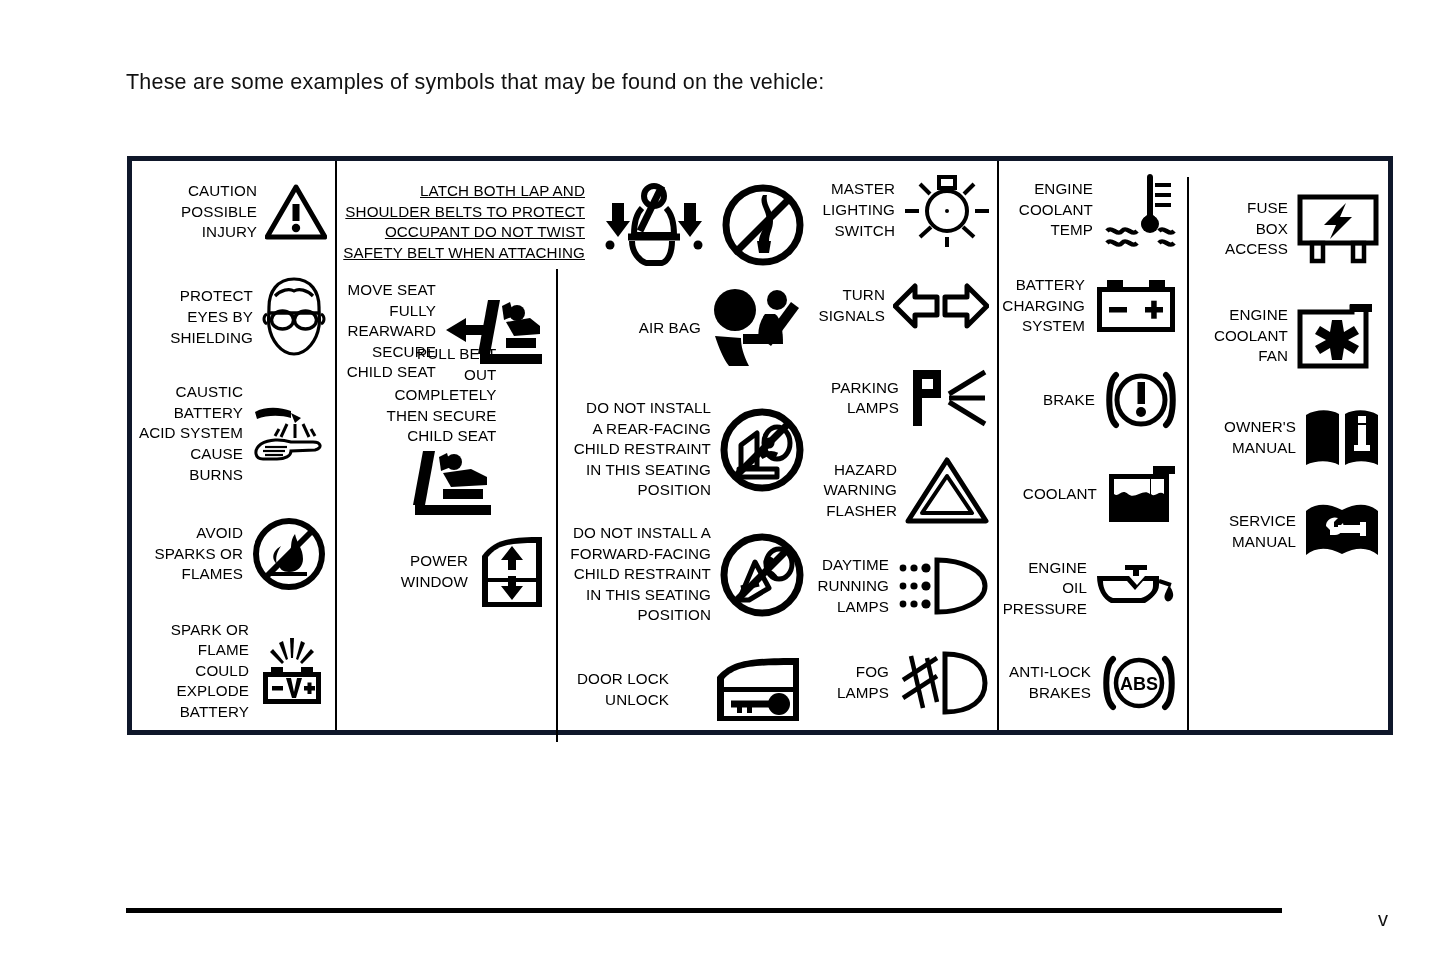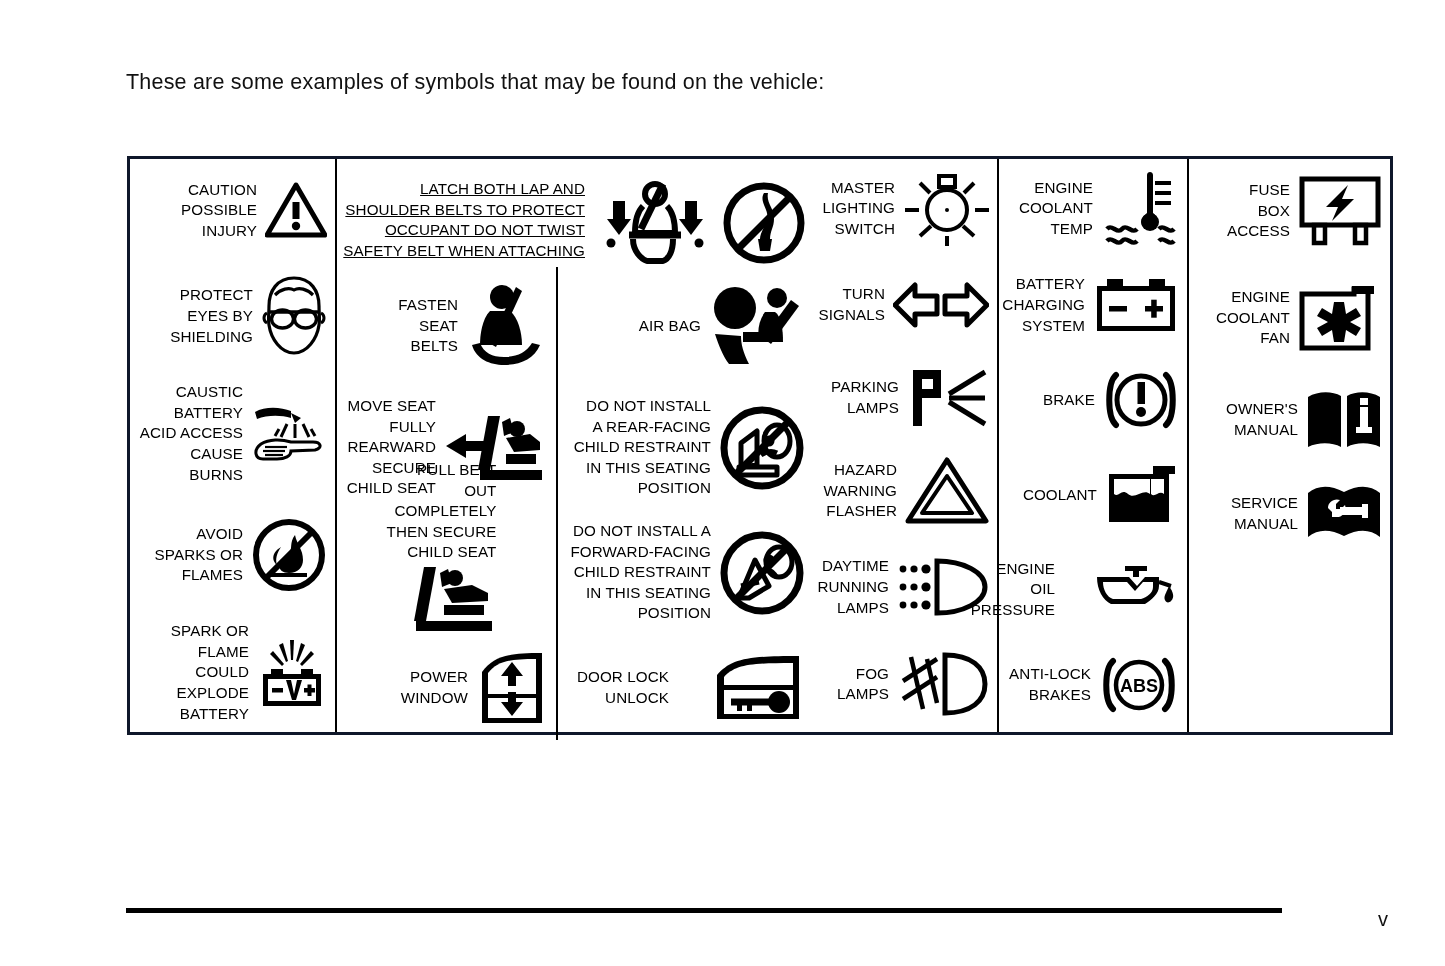"CAUTION" #symbol-table { border: 3px solid #0f172a -> 5px solid #0f172a }
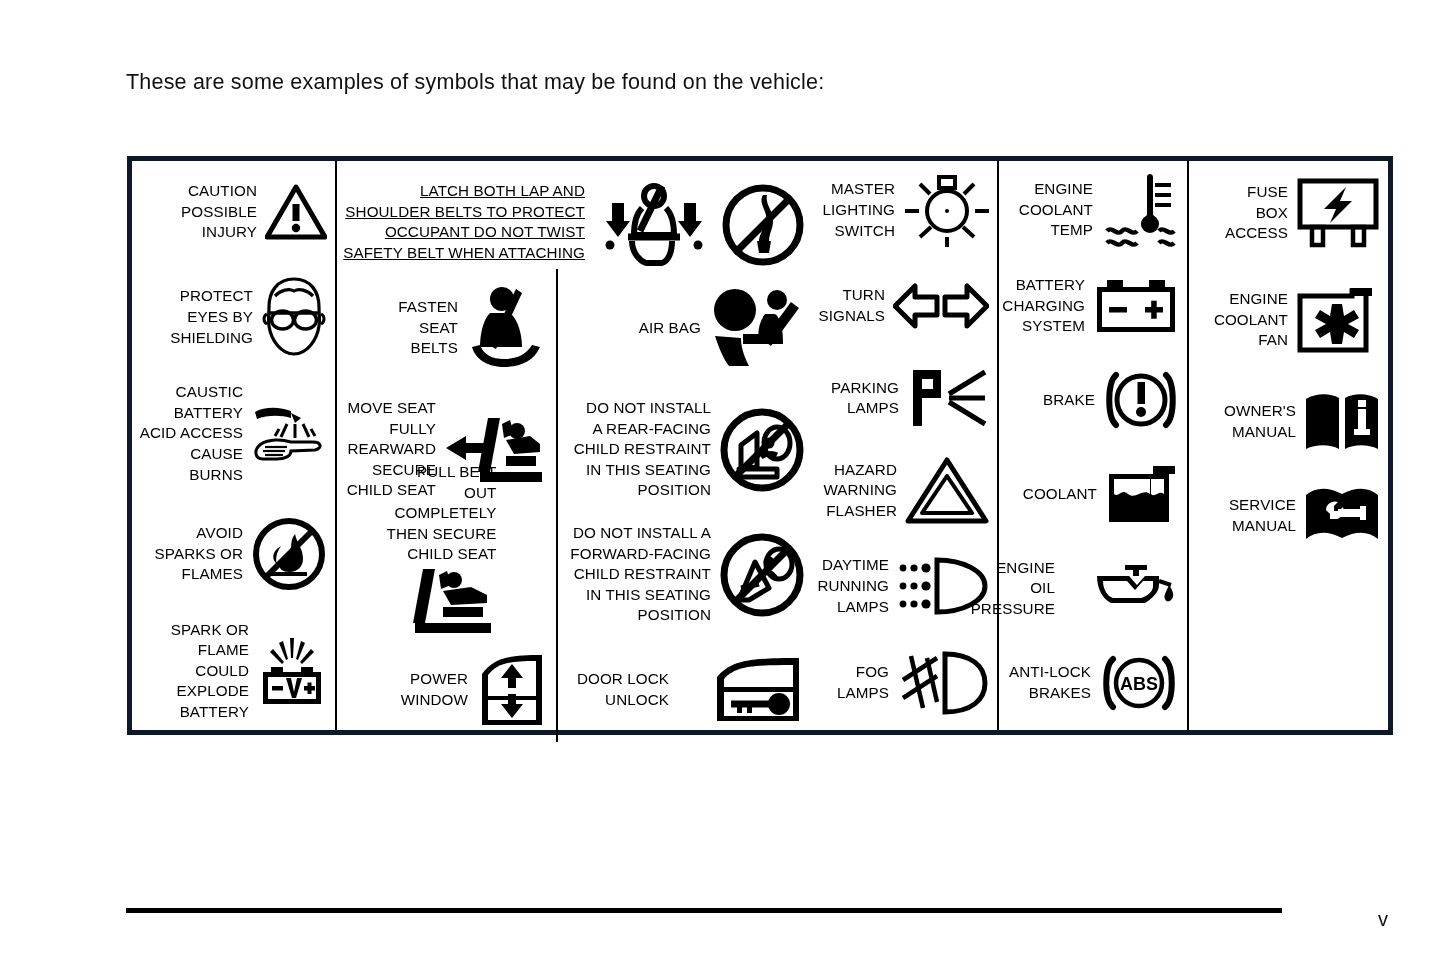"FUSE" .col-6 { margin-top: none -> 16px }
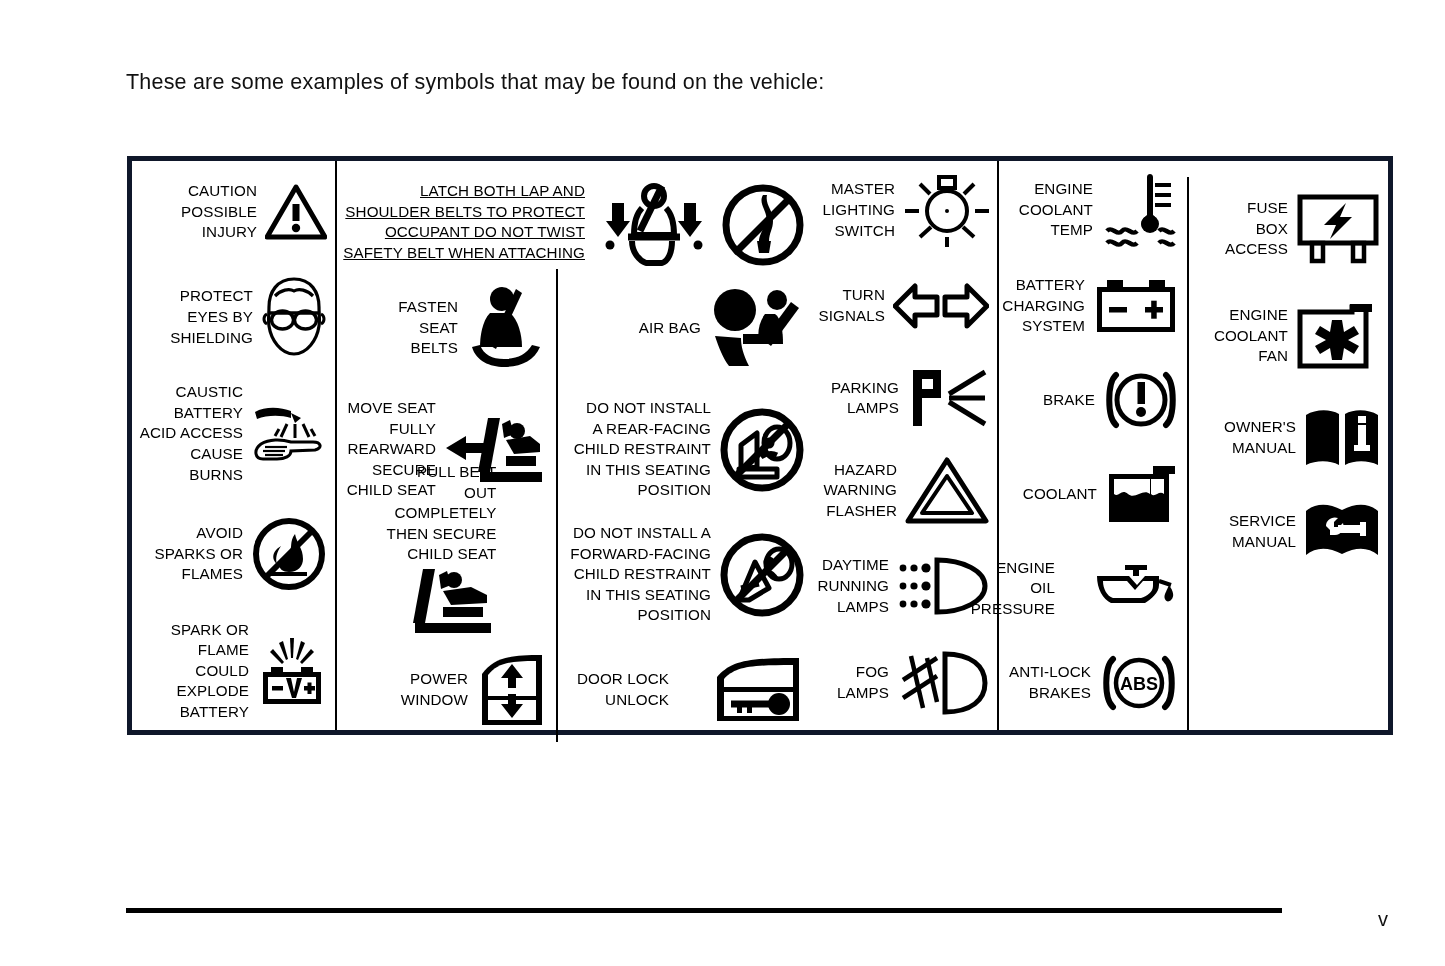"FASTEN" div.cell { html: <div> <span>FASTEN SEAT BELTS</span> <span> <svg> <circle></circle> <path></path> <path></path> <path></path> </svg> </span> </div> -> none }
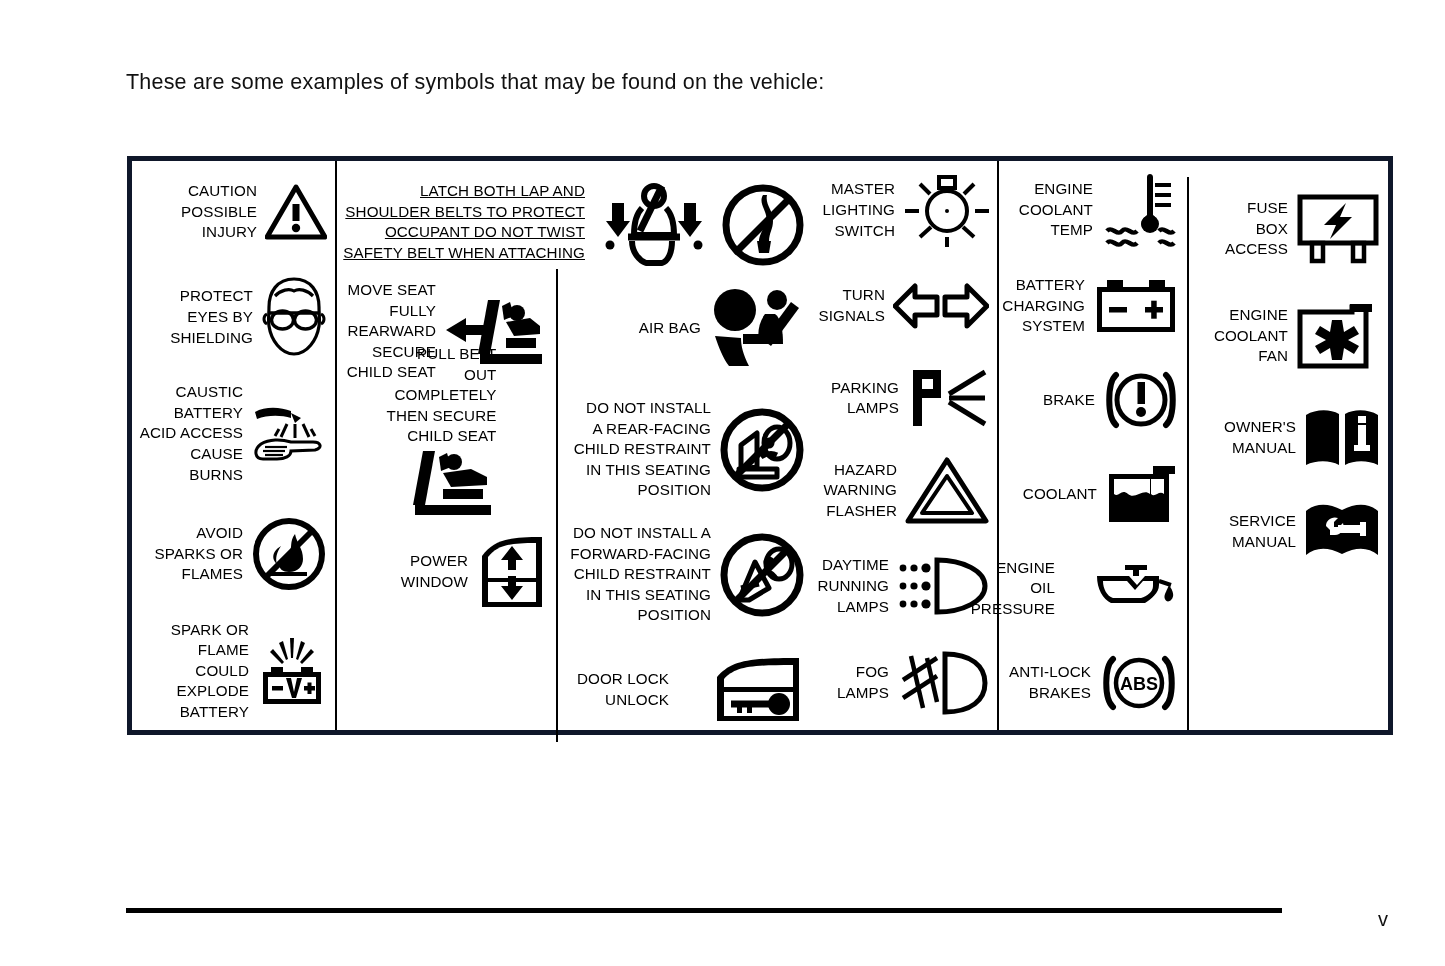"CAUSTIC" span.label { text: ACCESS -> SYSTEM }
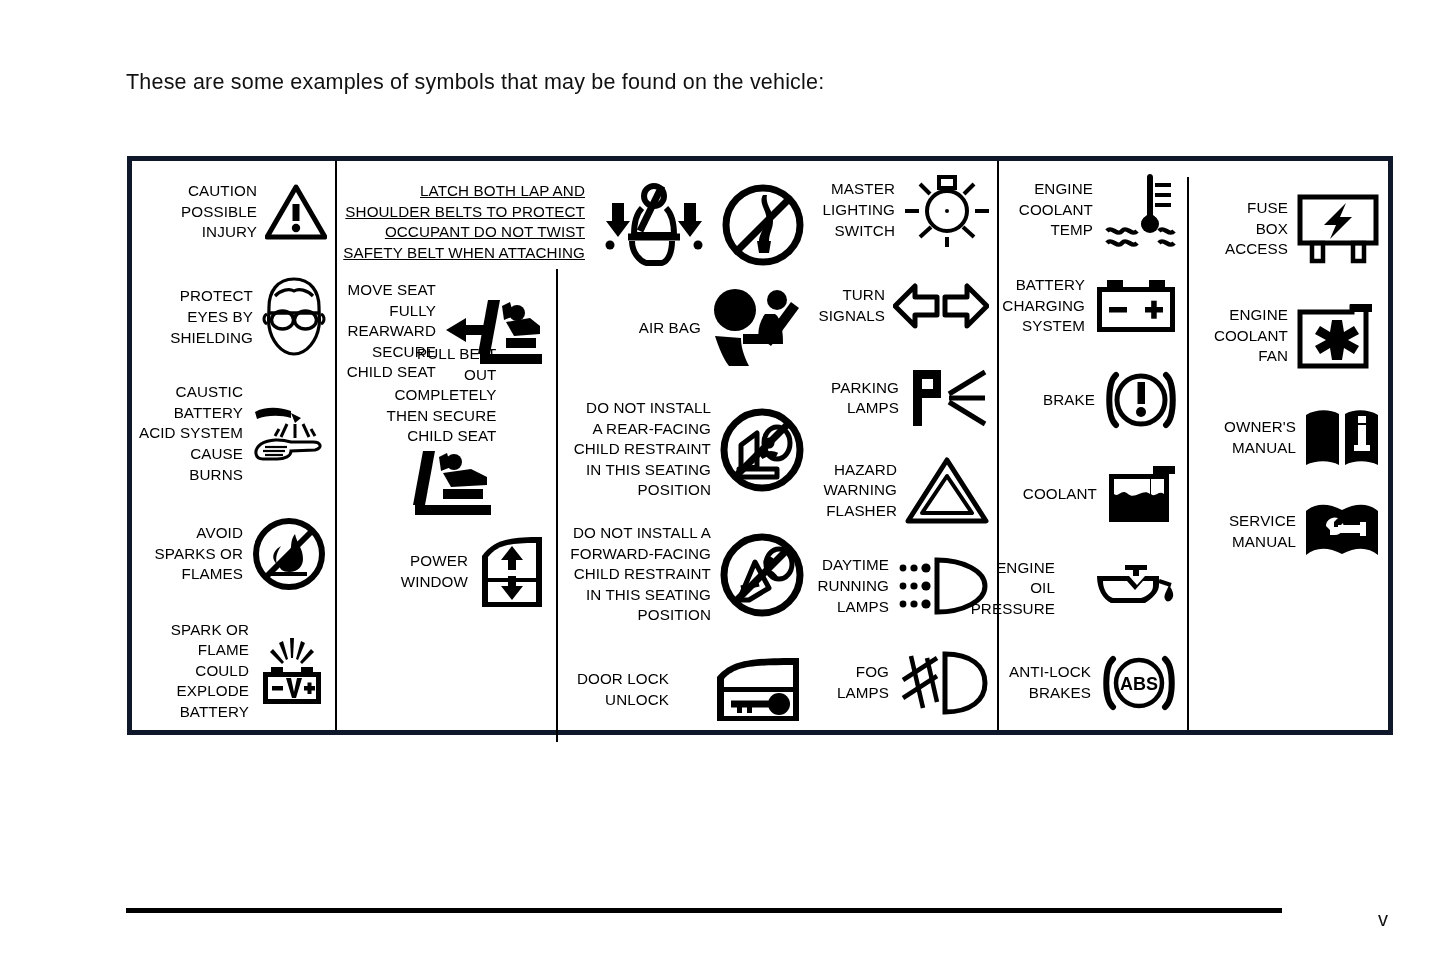"ENGINE OIL" div.cell { gap: 32px -> none }
